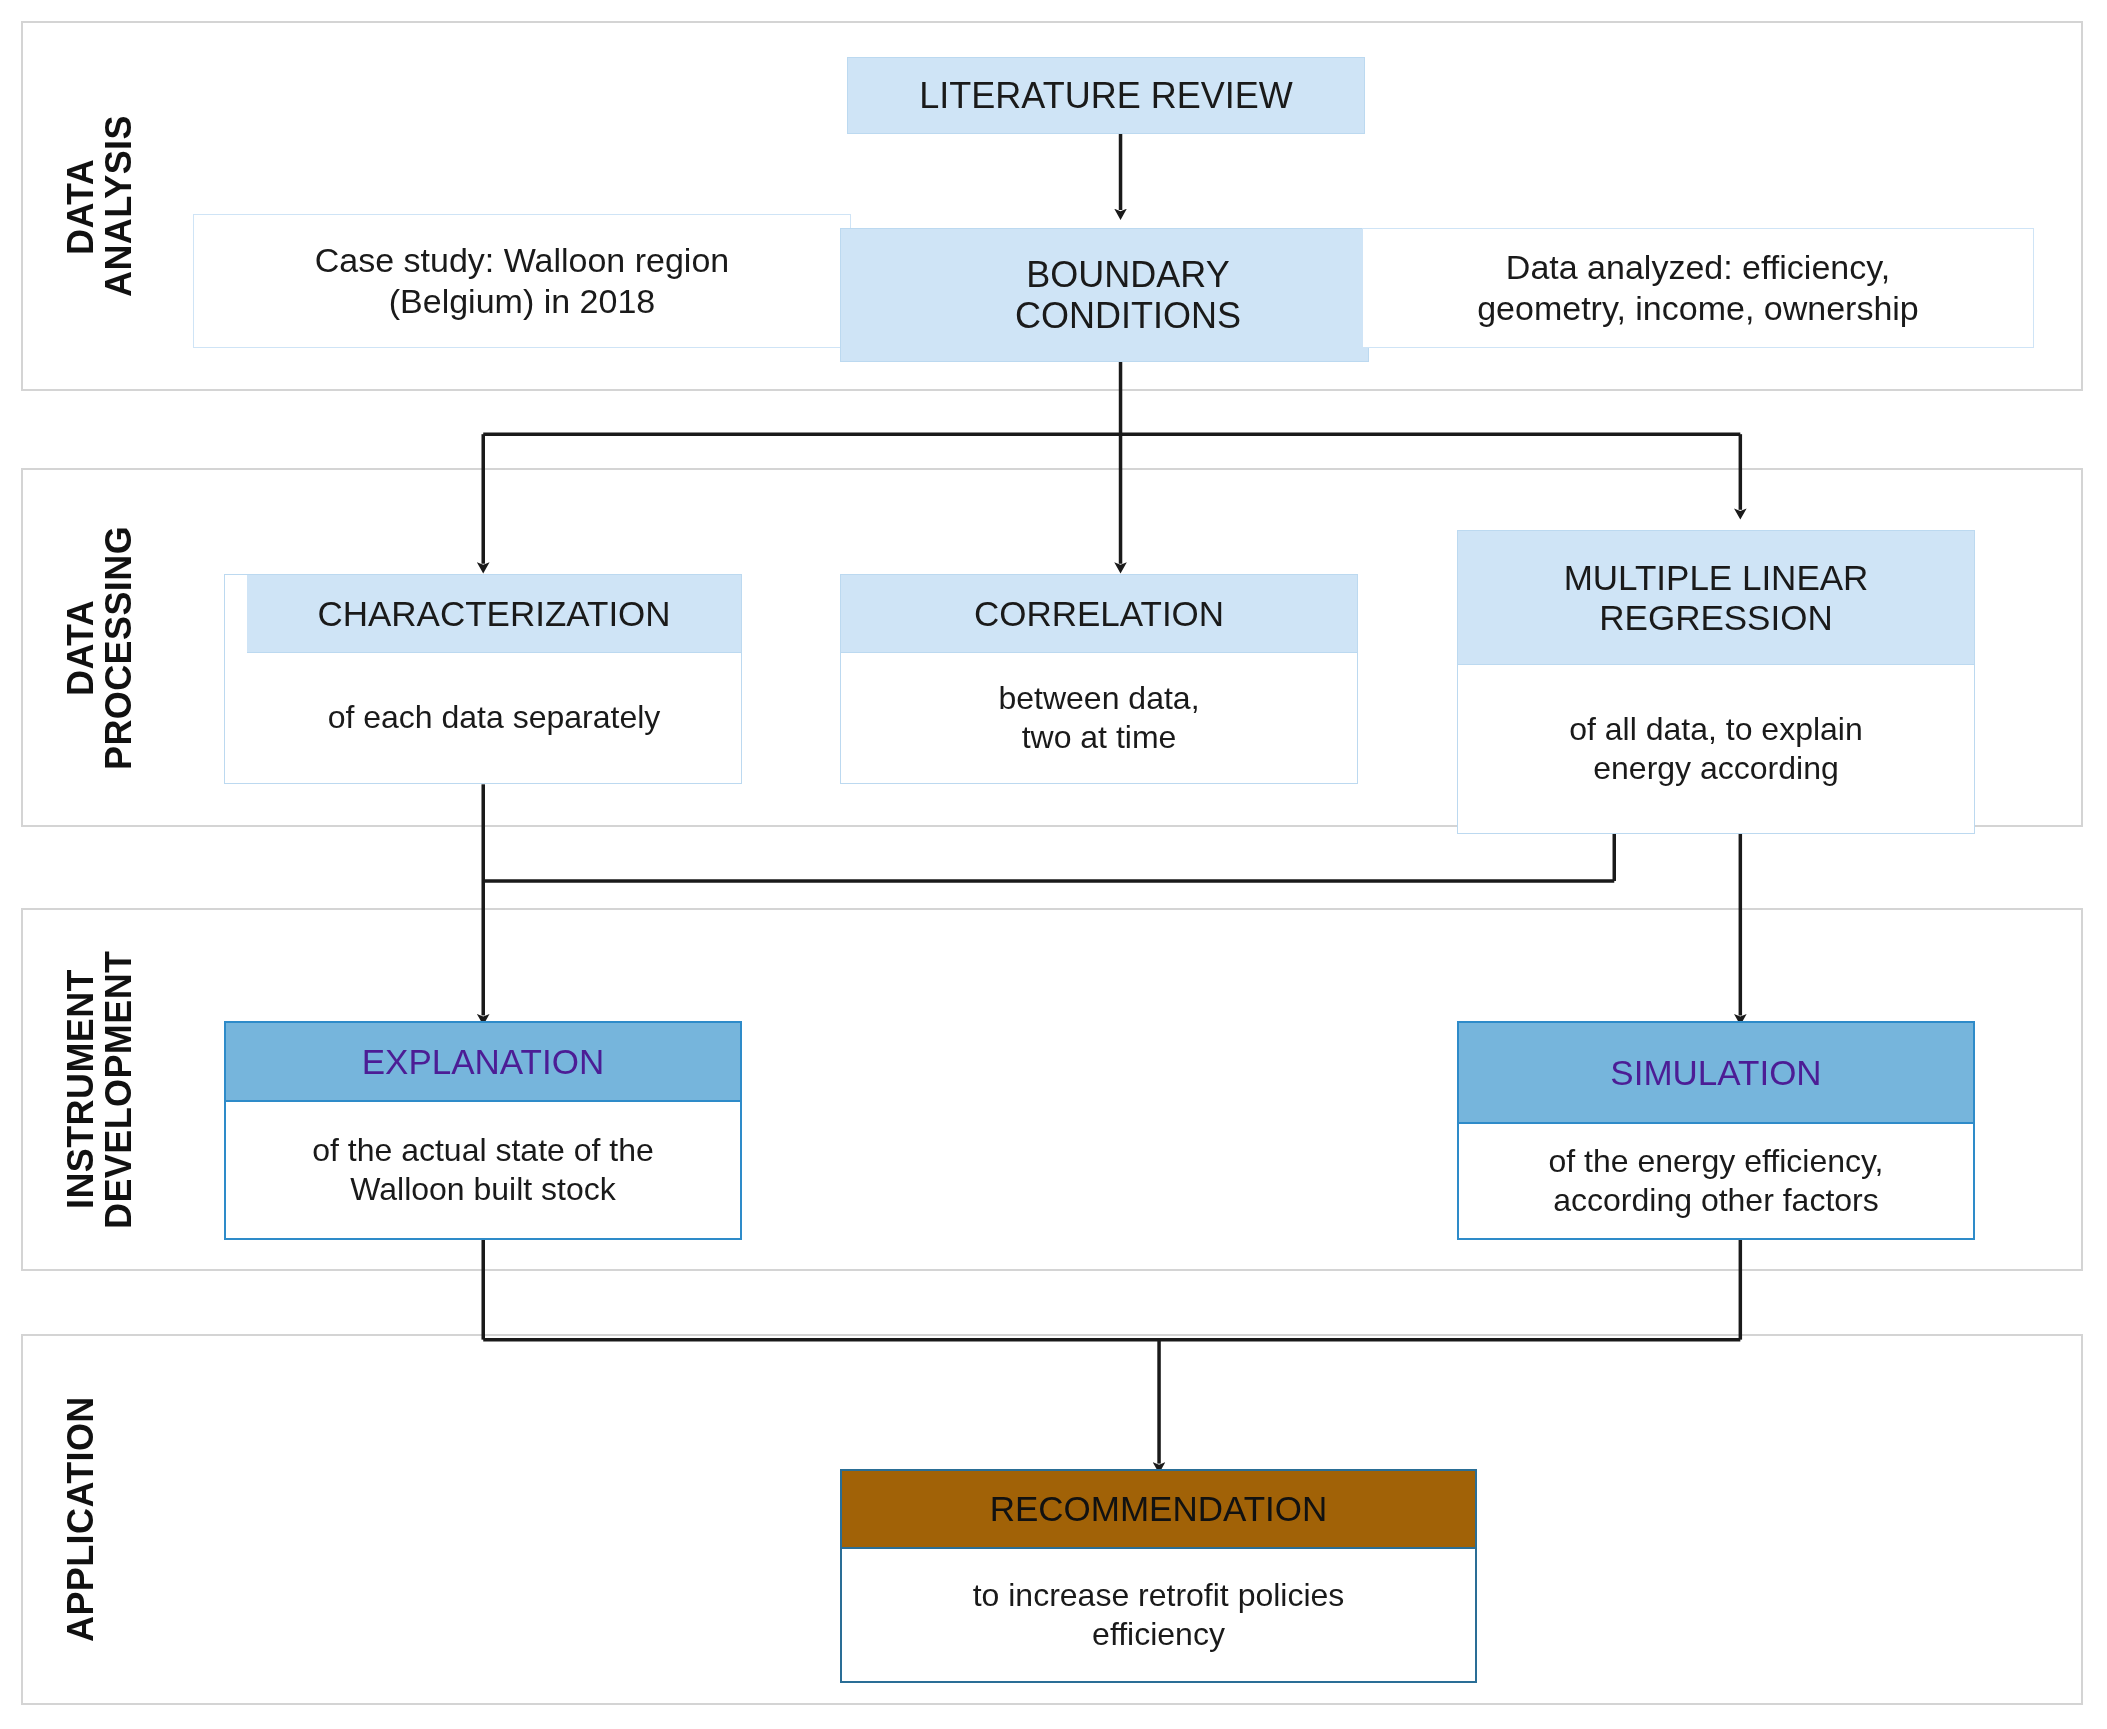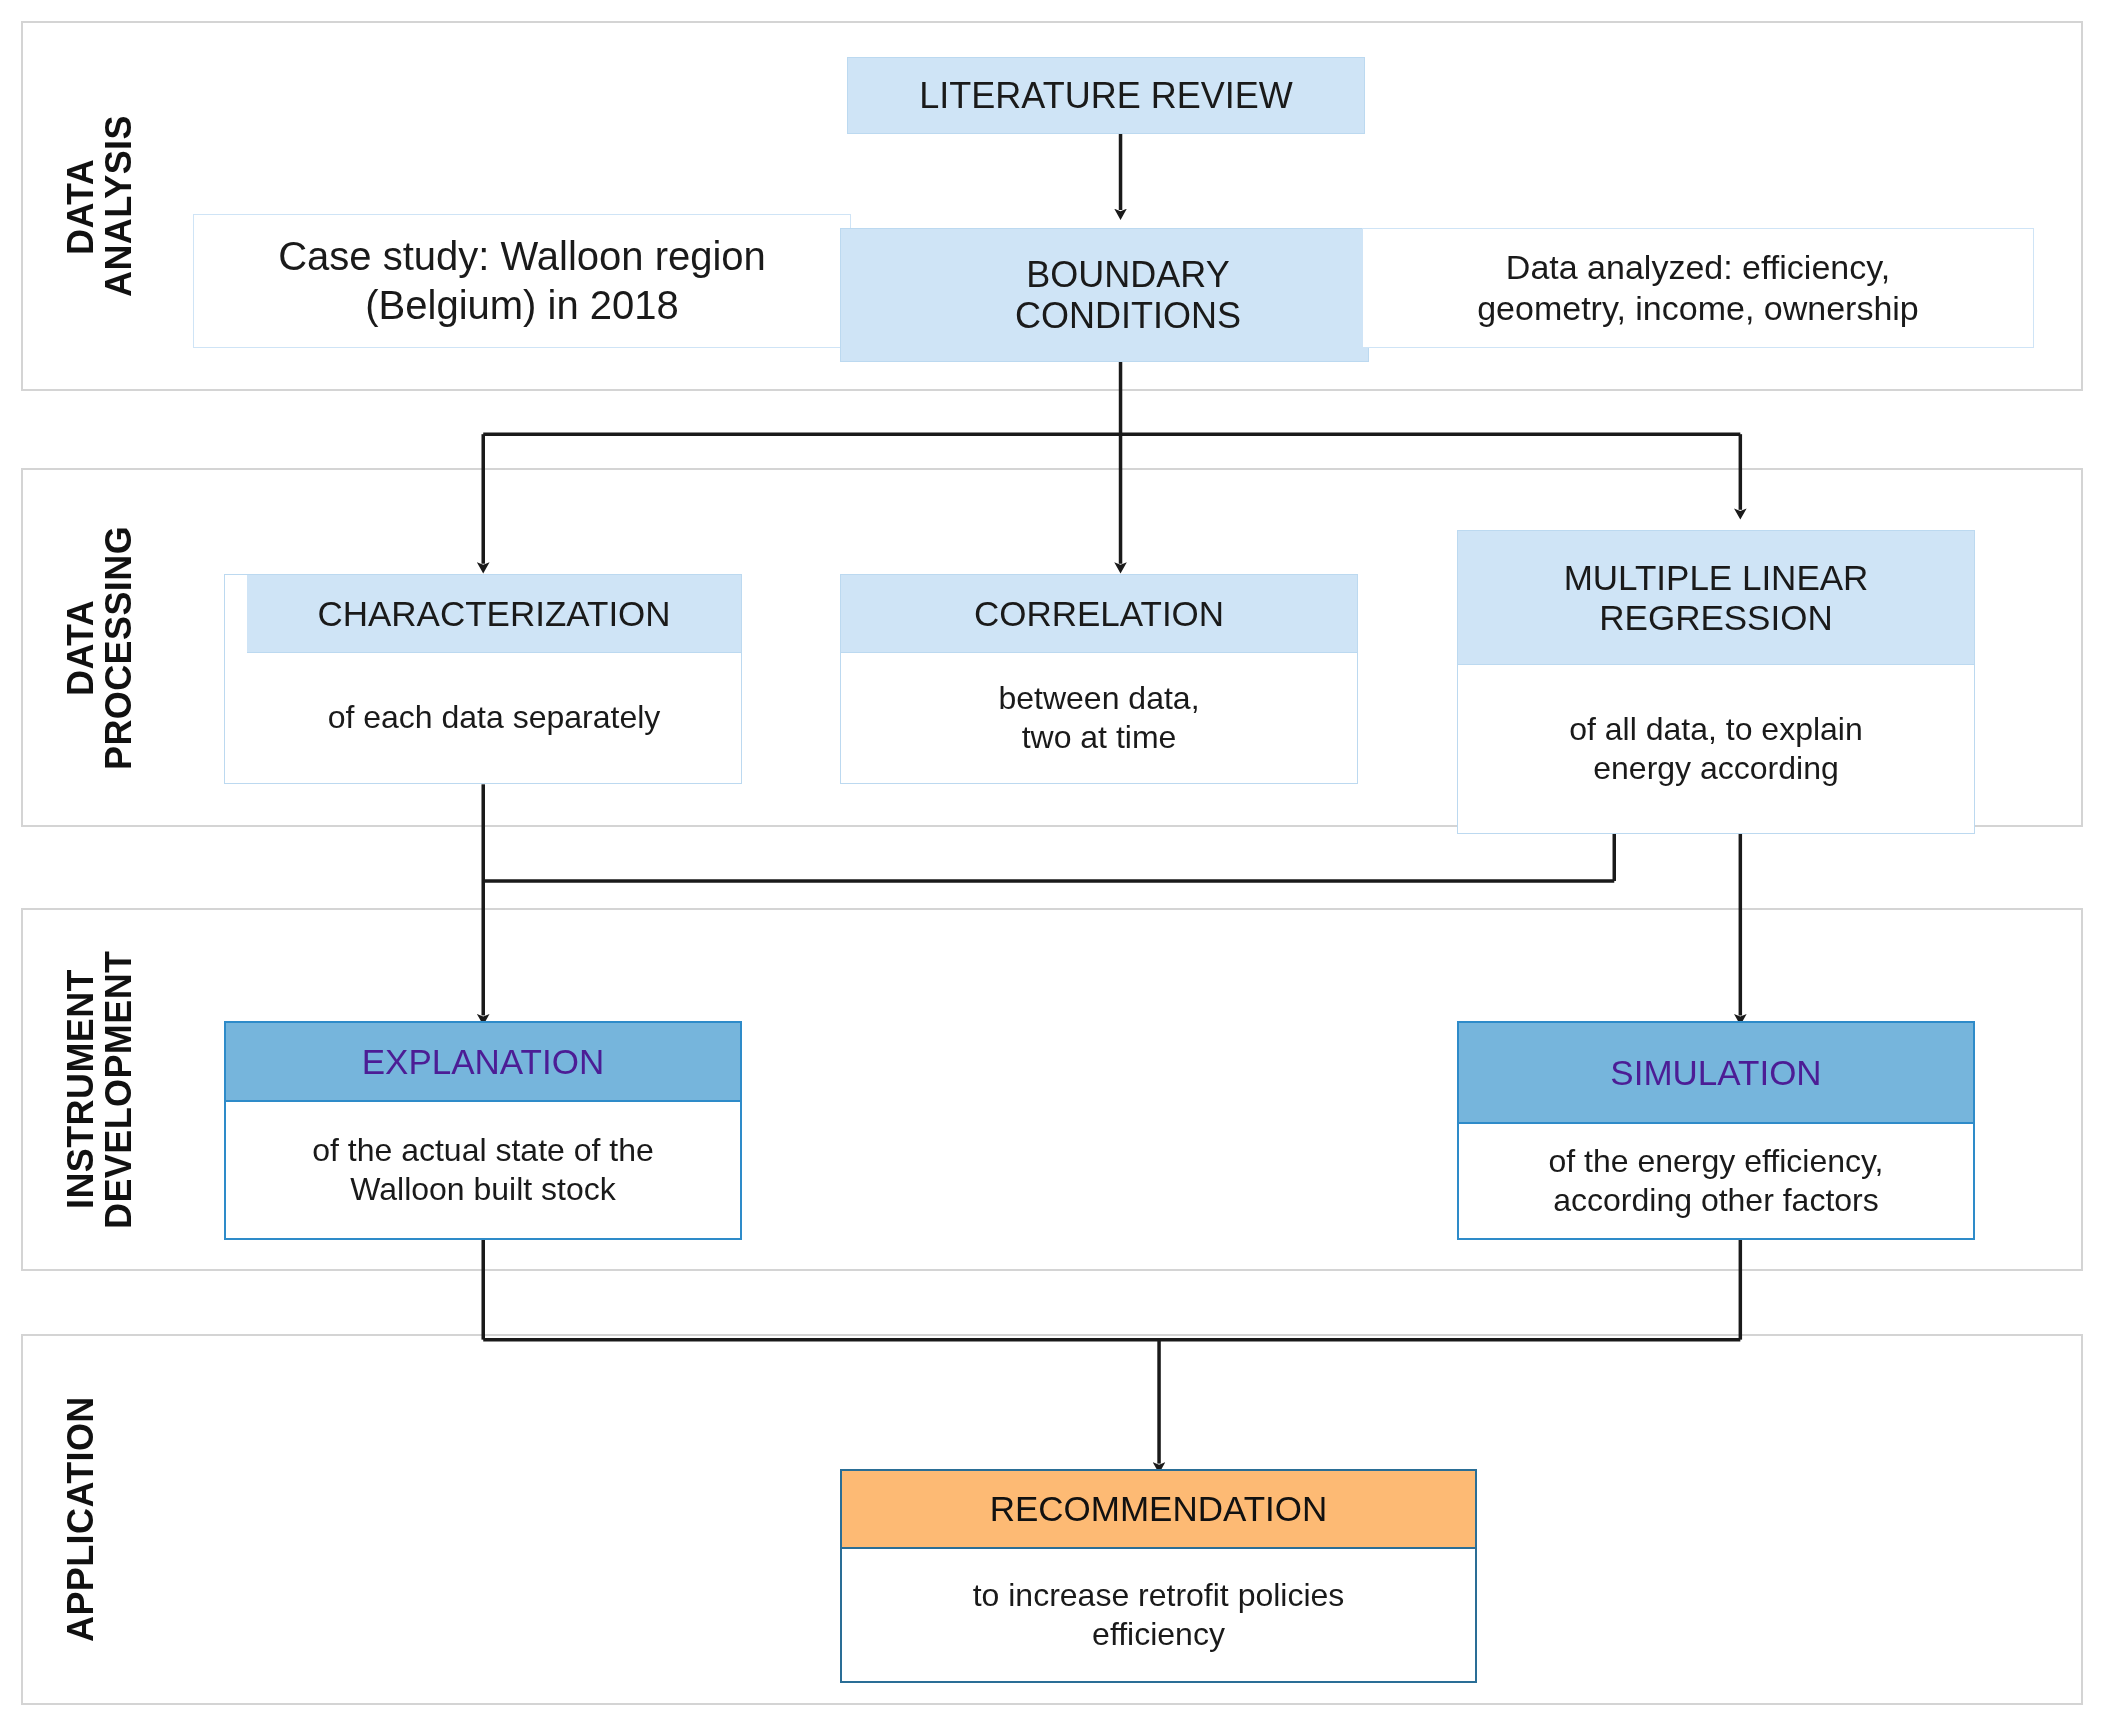"Case study: Walloon region" div.bdy { font-size: 40px -> 34px }
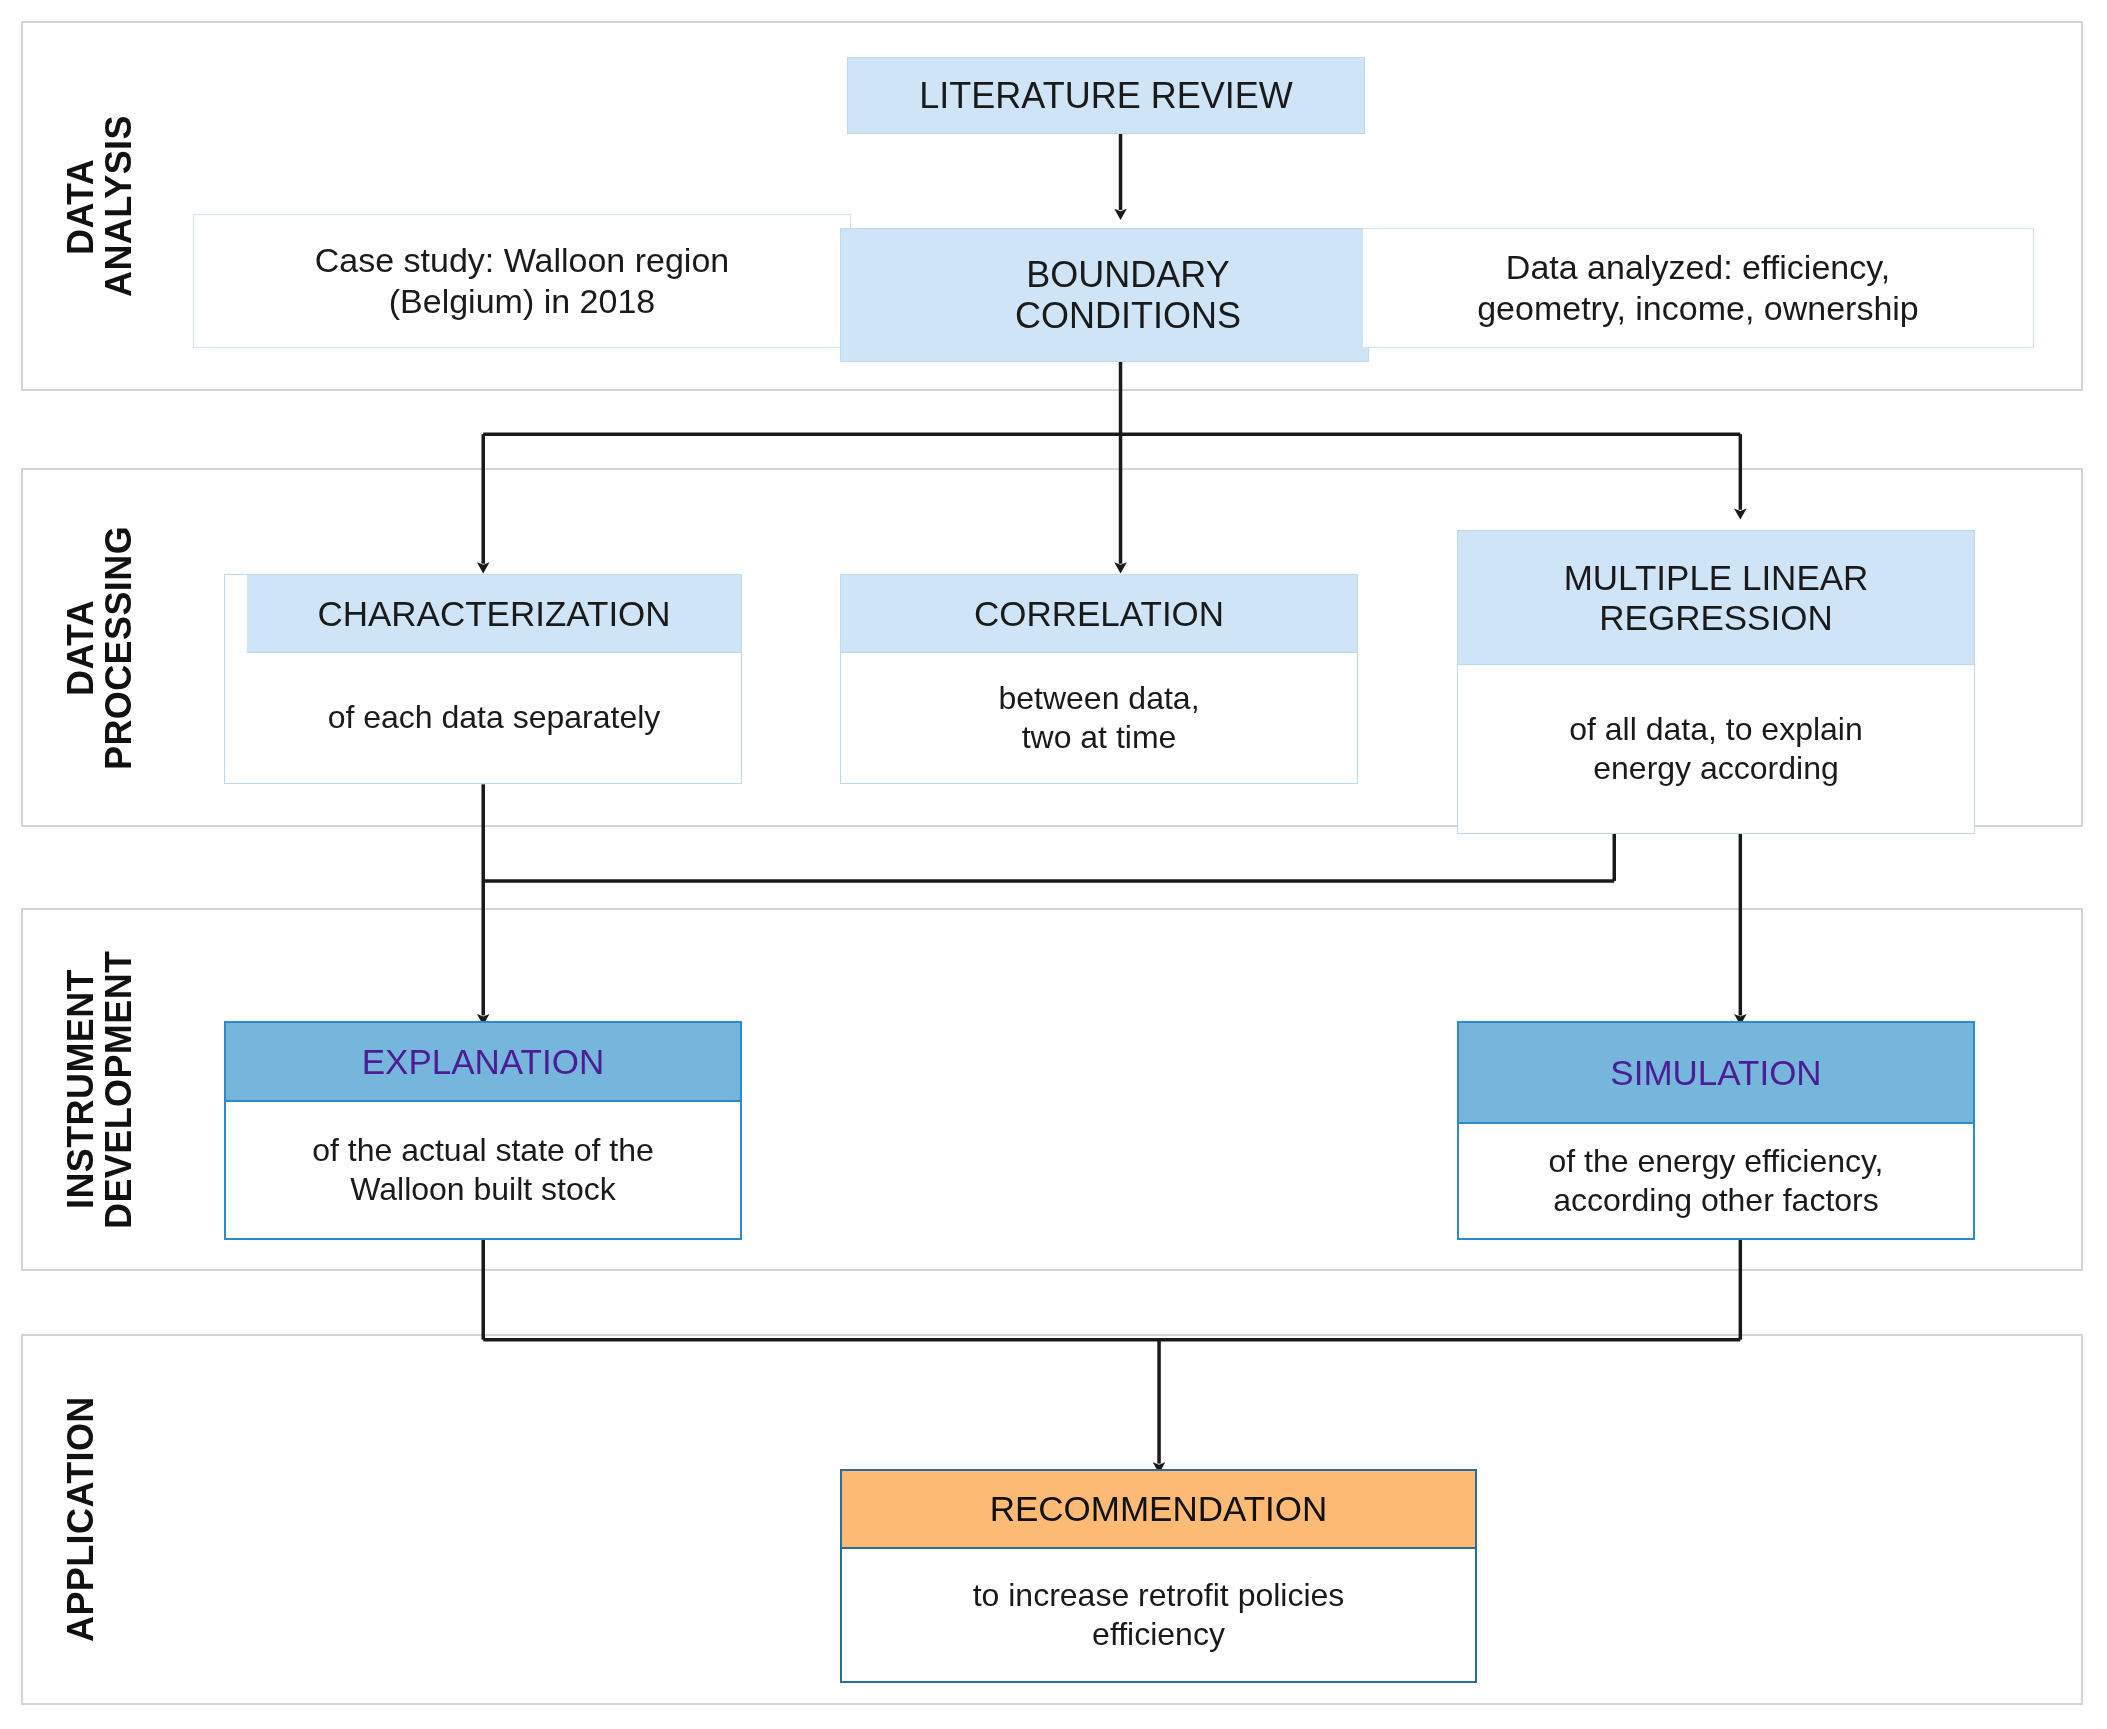"RECOMMENDATION" .lvl-steel .hdr { background: #fdba74 -> #a16207 }
